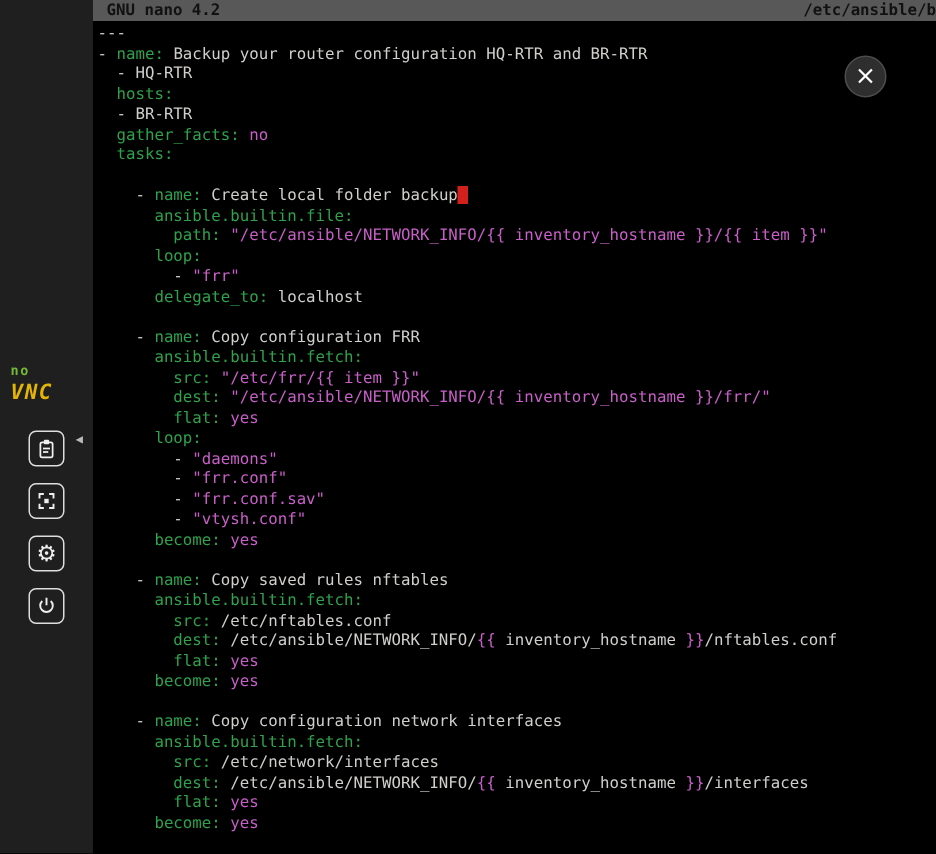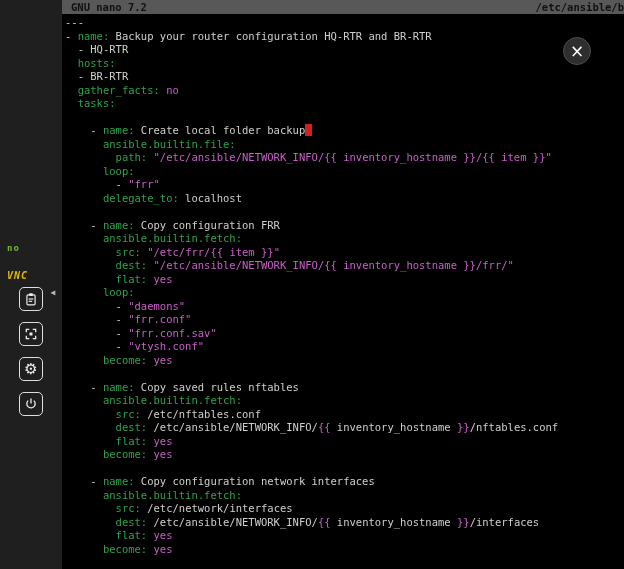"GNU nano 7.2" span { text: 7.2 -> 4.2 }
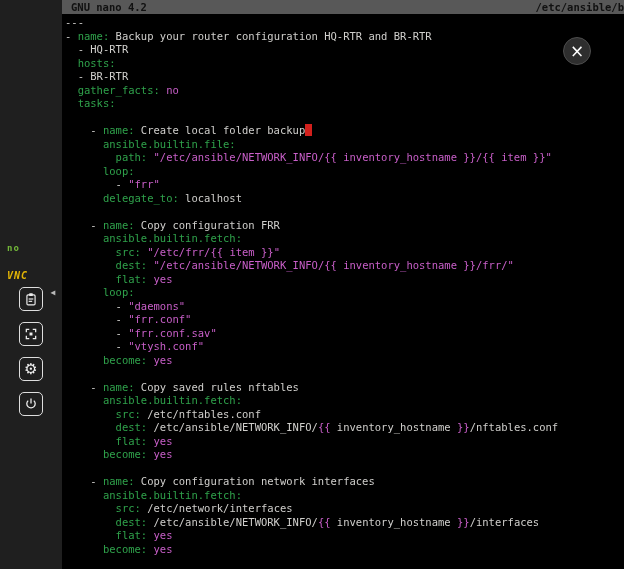"VNC" .logo-bottom { font-size: 10px -> 14px; margin-top: 18px -> 2px }
